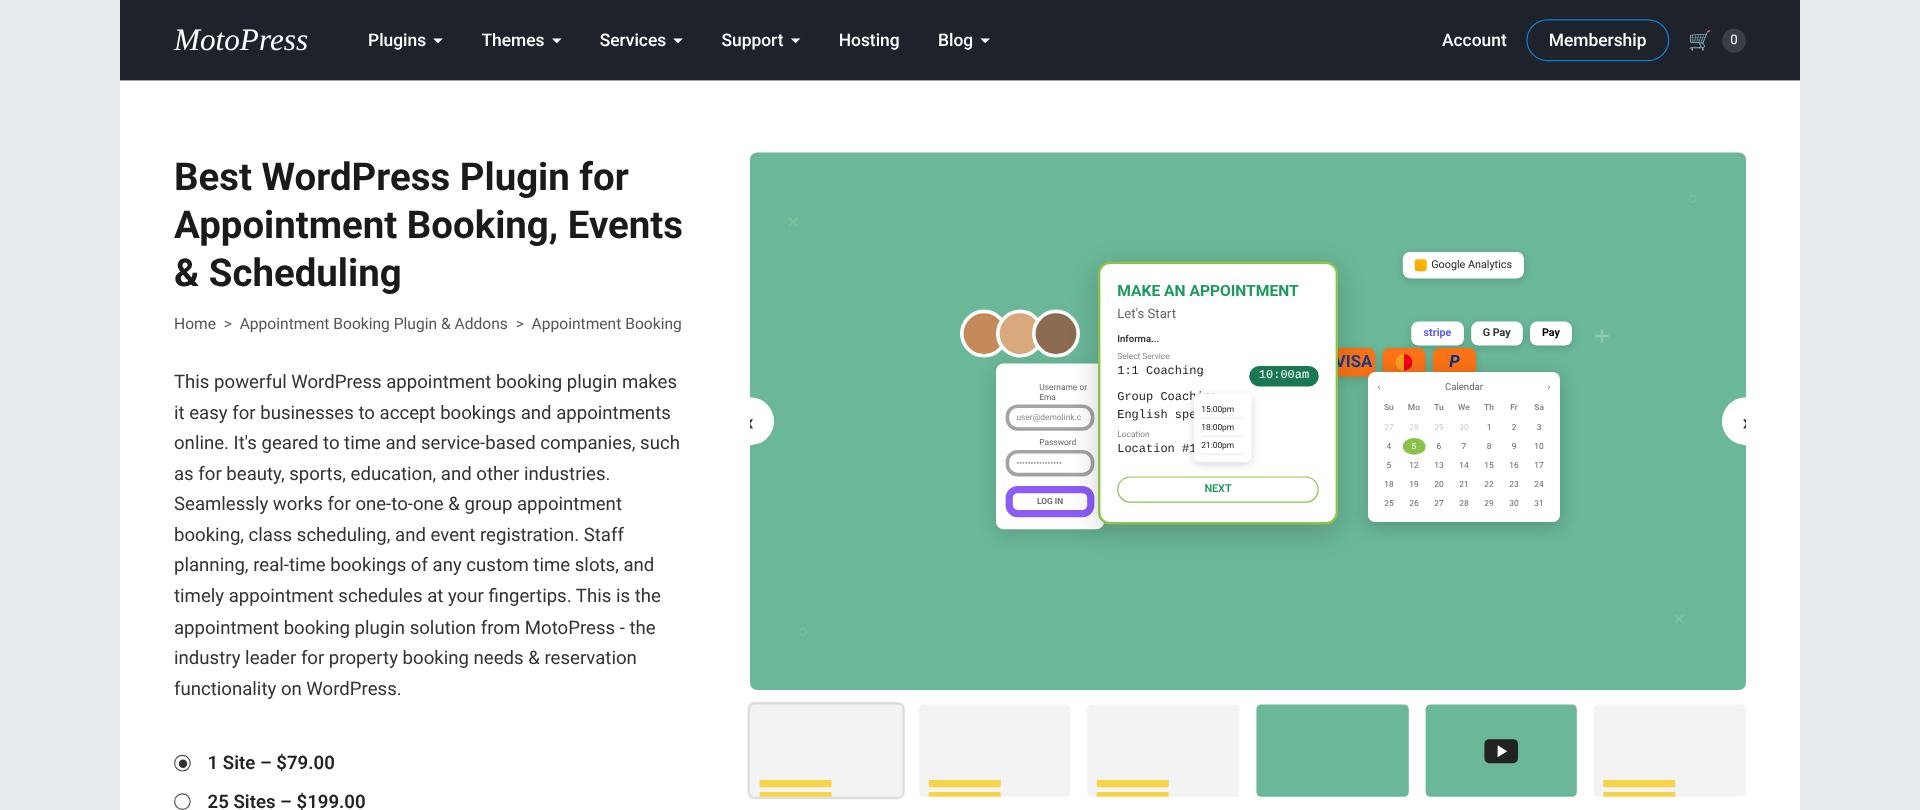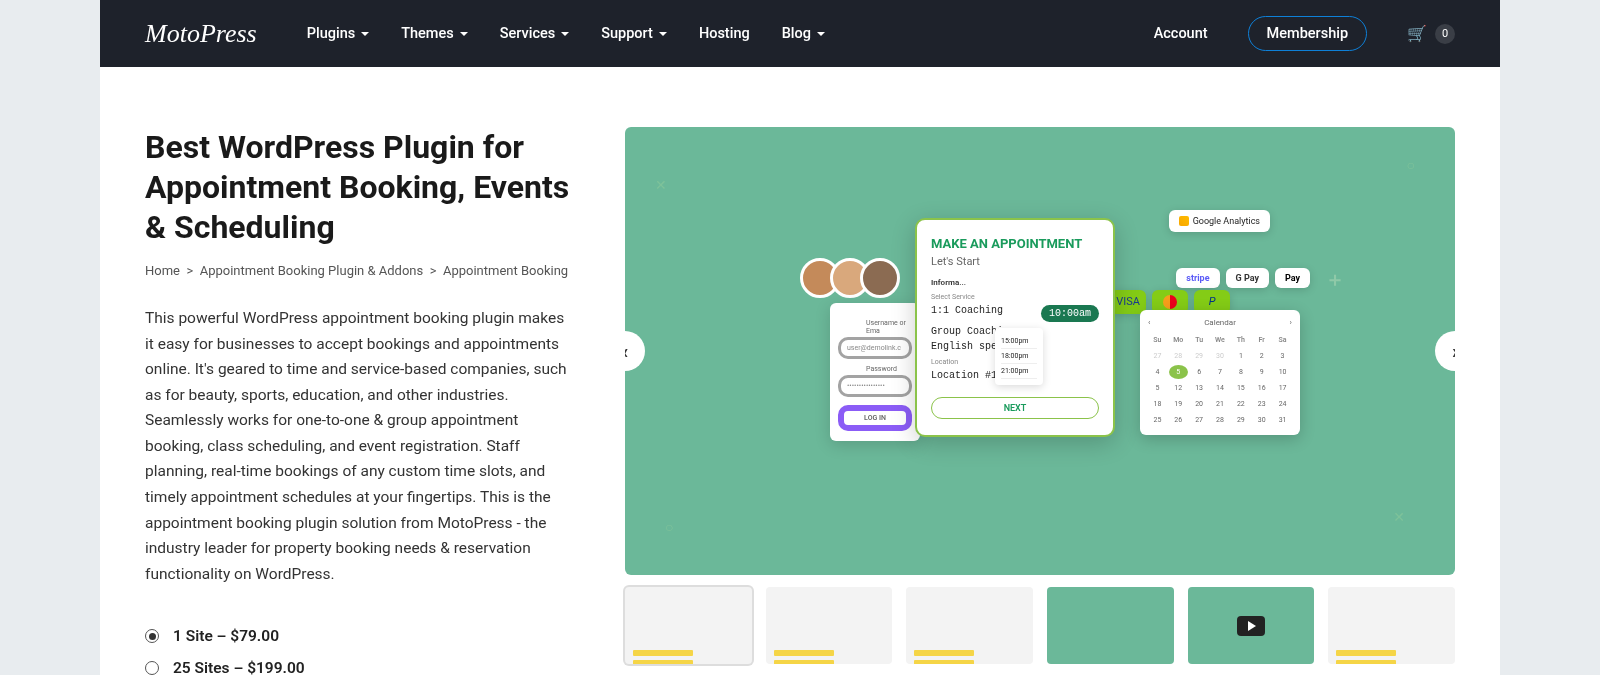"Account" .header-right { gap: 40px -> 16px }
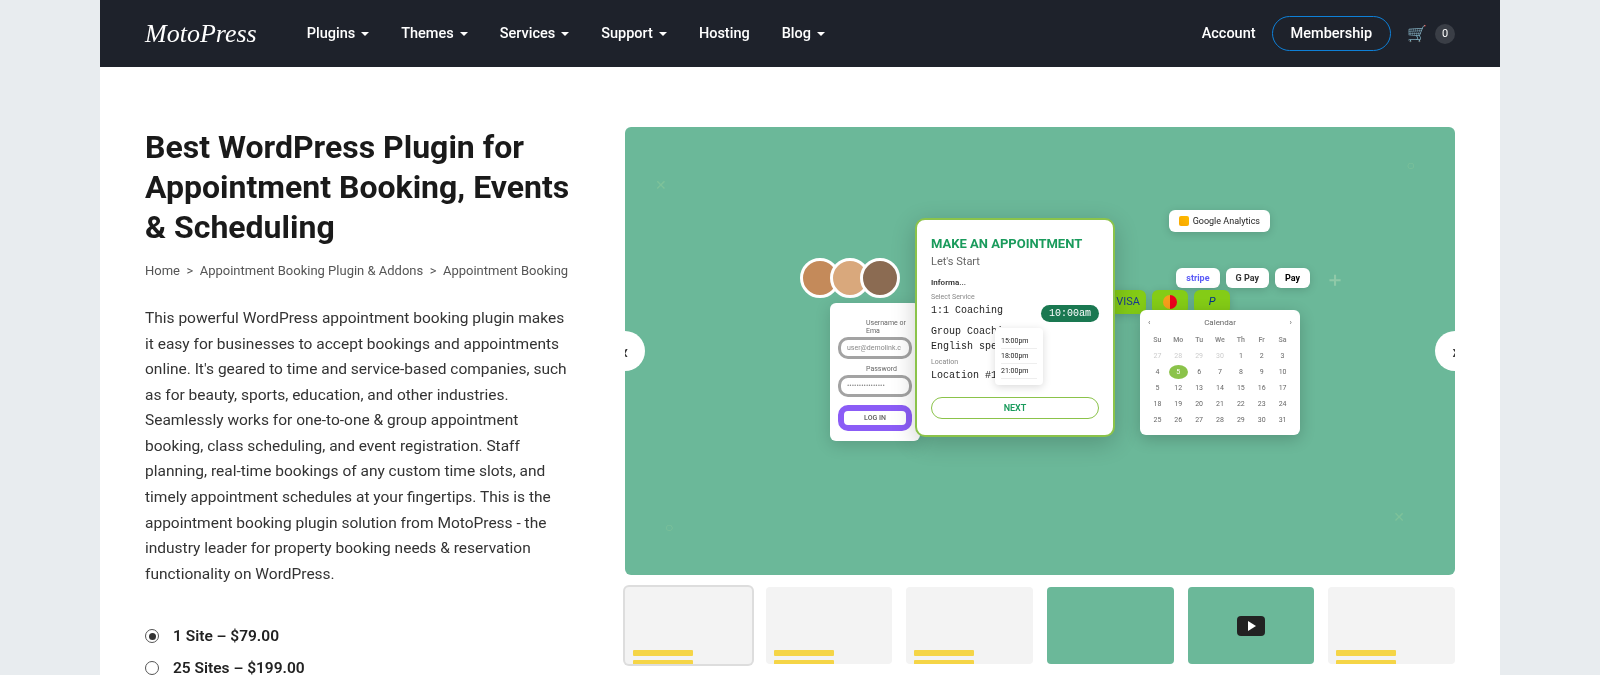"VISA" .pay-icon { background: #84cc16 -> #f97316; font-size: 11px -> 14px; font-weight: 400 -> 700 }
